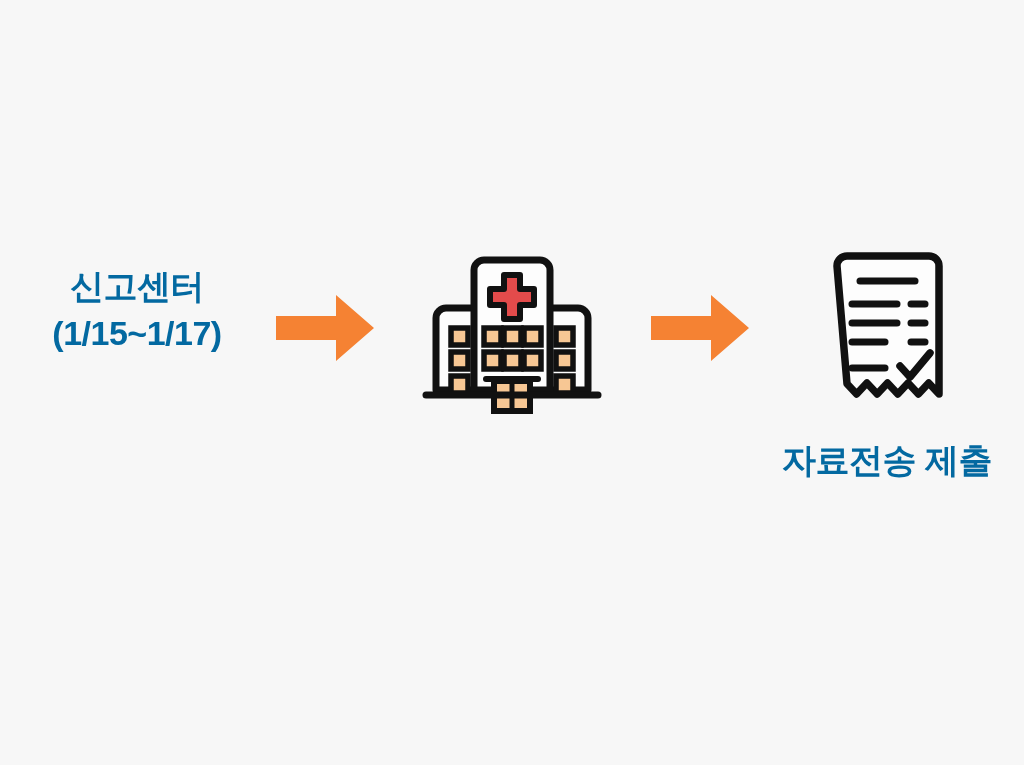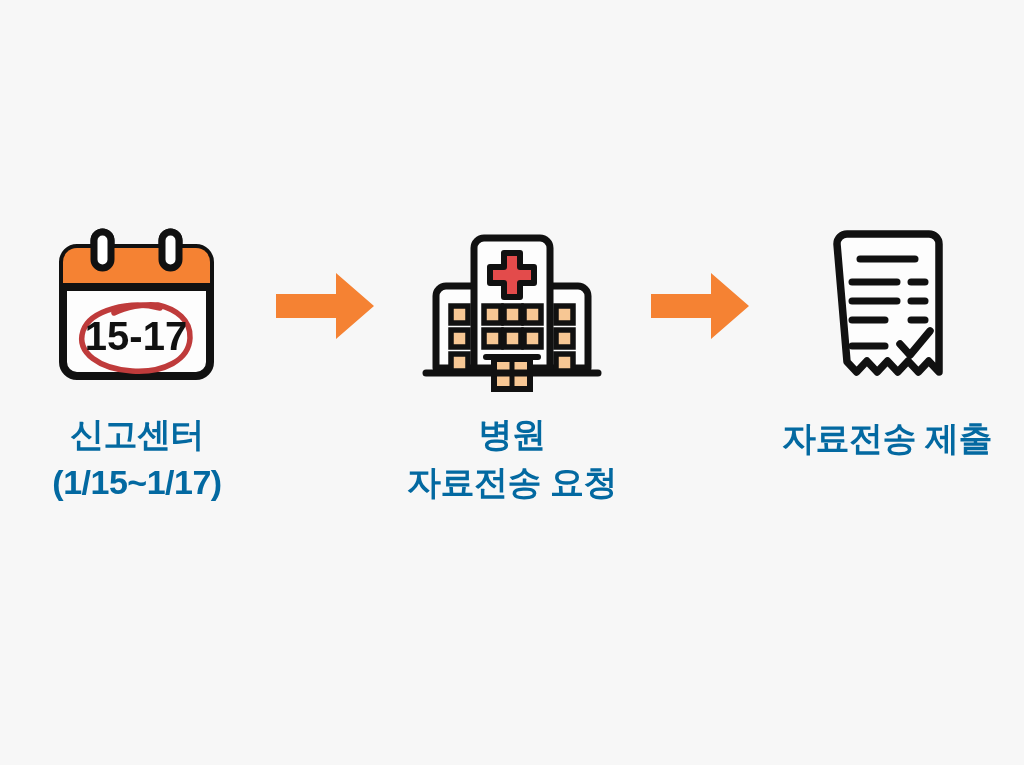"15-17" div.icon-box { html: <div> <svg> <rect></rect> <rect></rect> <rect></rect> <path></path> <line></line> <rect></rect> <rect></rect> <g> <path></path> <path></path> </g> <text>15-17</text> </svg> </div> -> none }
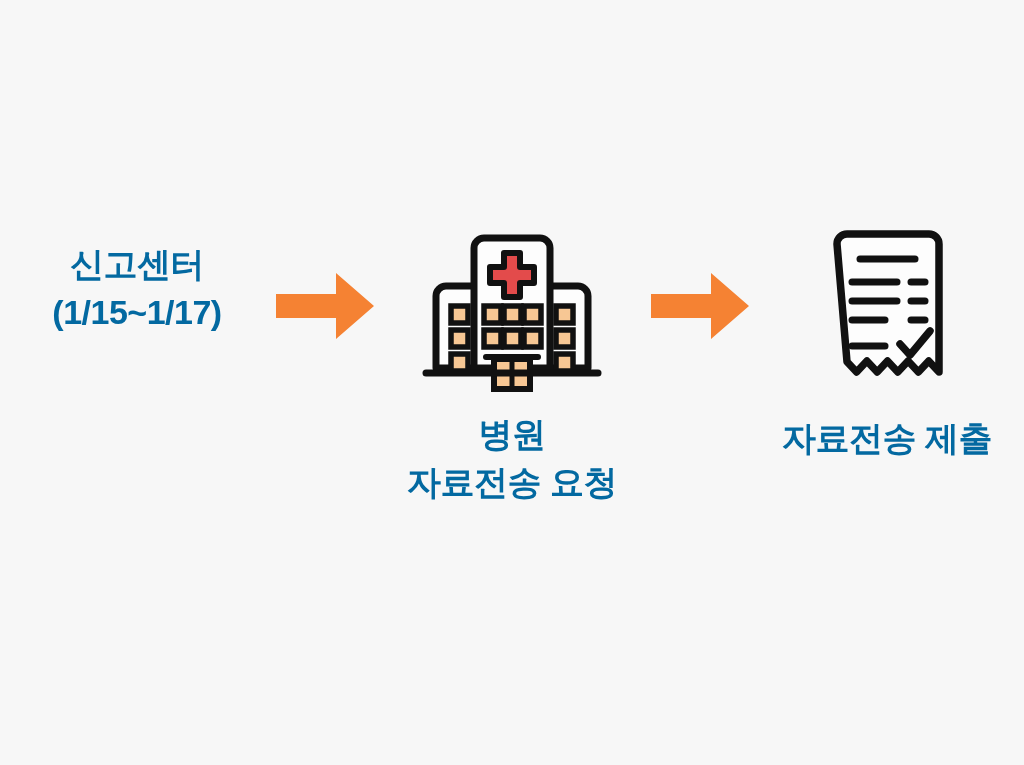"병원" div.step-labels { html: <div> <span>병원</span> <span>자료전송 요청</span> </div> -> none }
